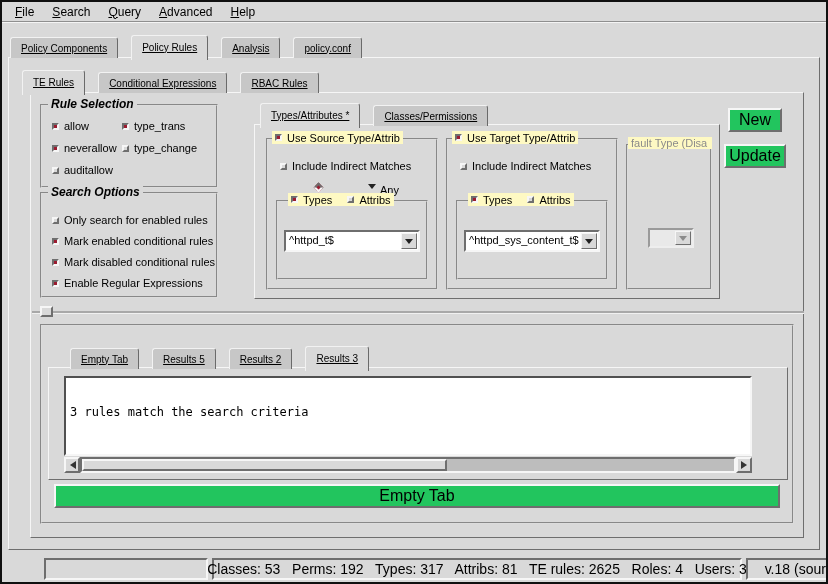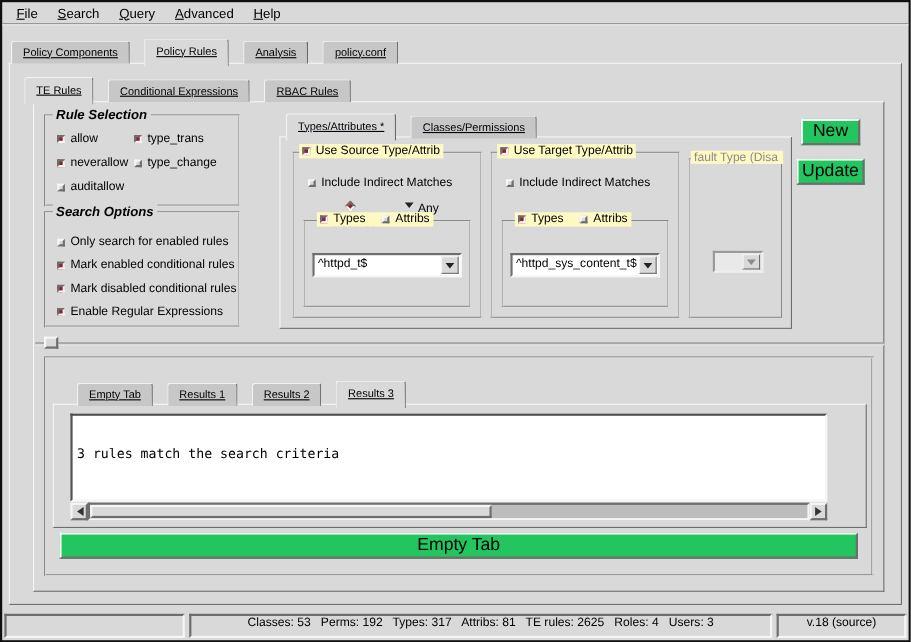"Results 1" span { text: 1 -> 5 }
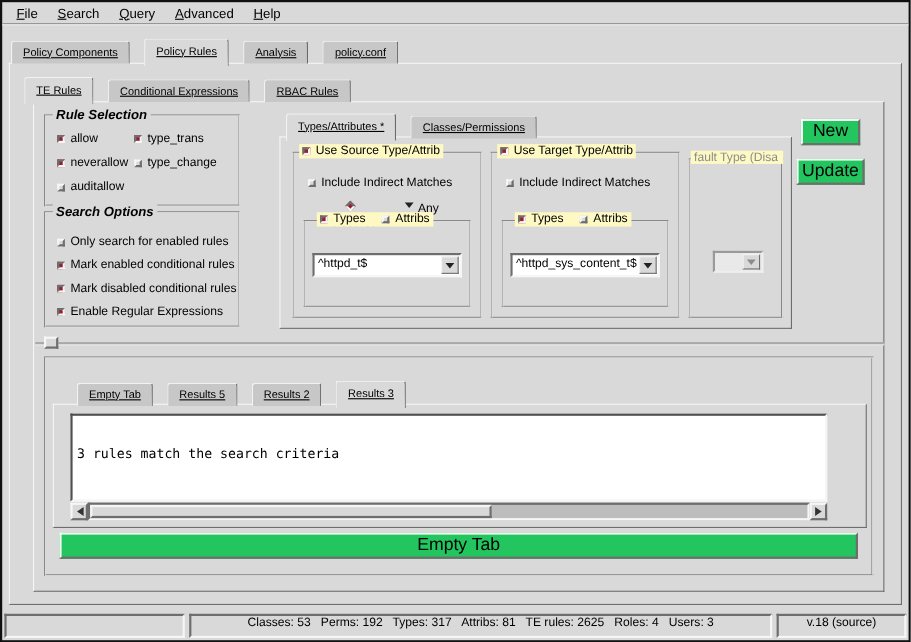"Classes: 53 Perms: 192 Types:" .status-seg { align-items: flex-start -> center; font-size: 11px -> 14px; margin-left: none -> 40px }
